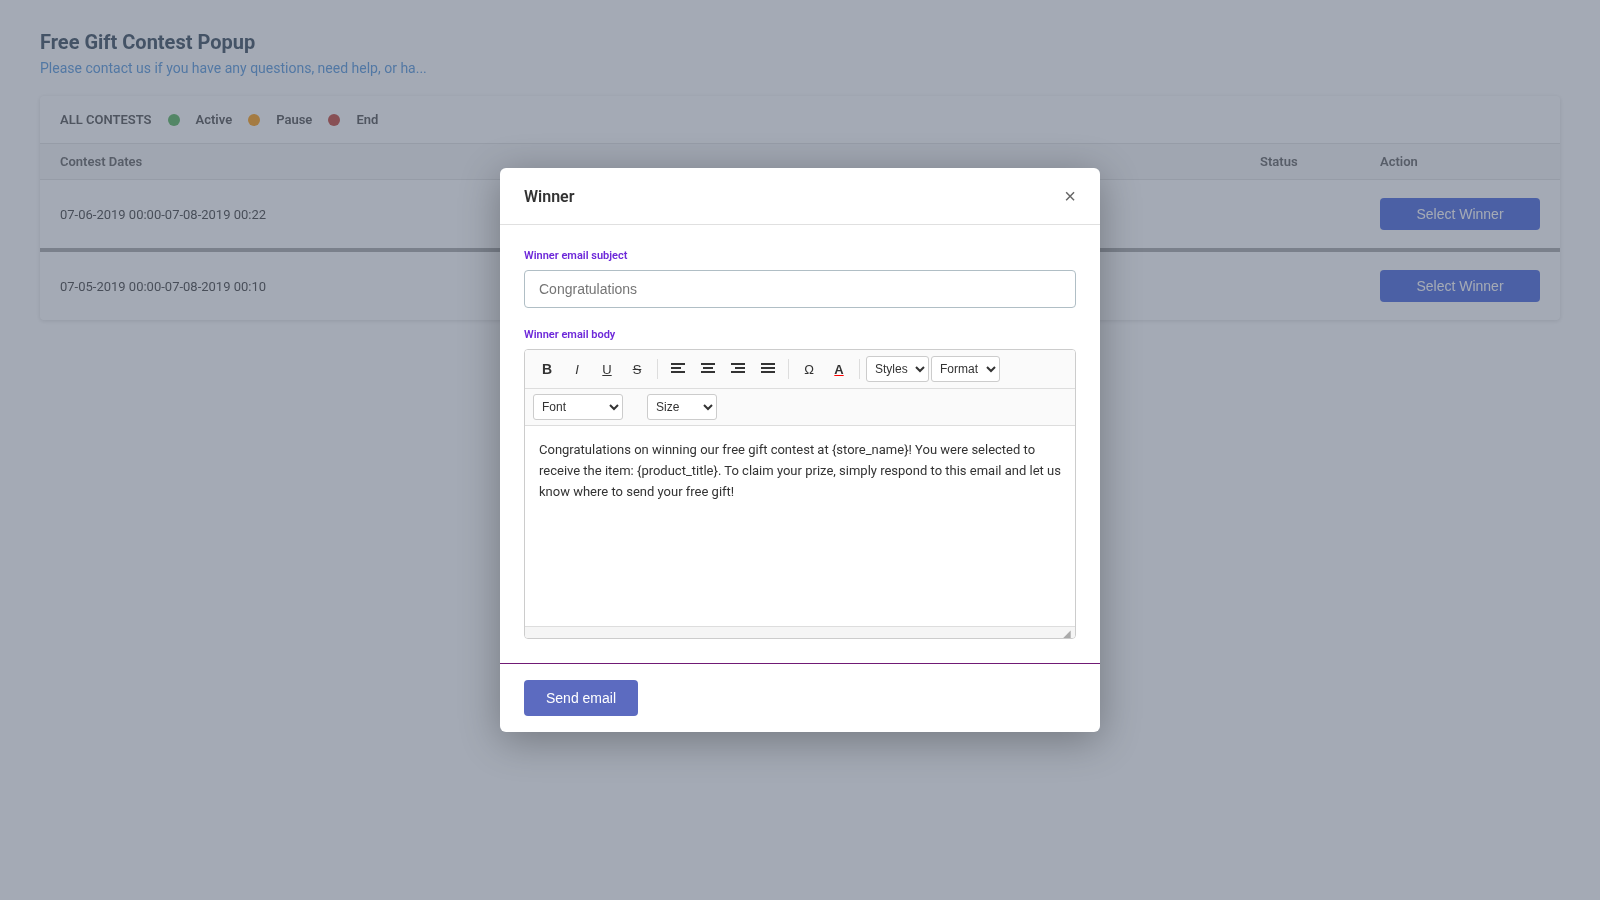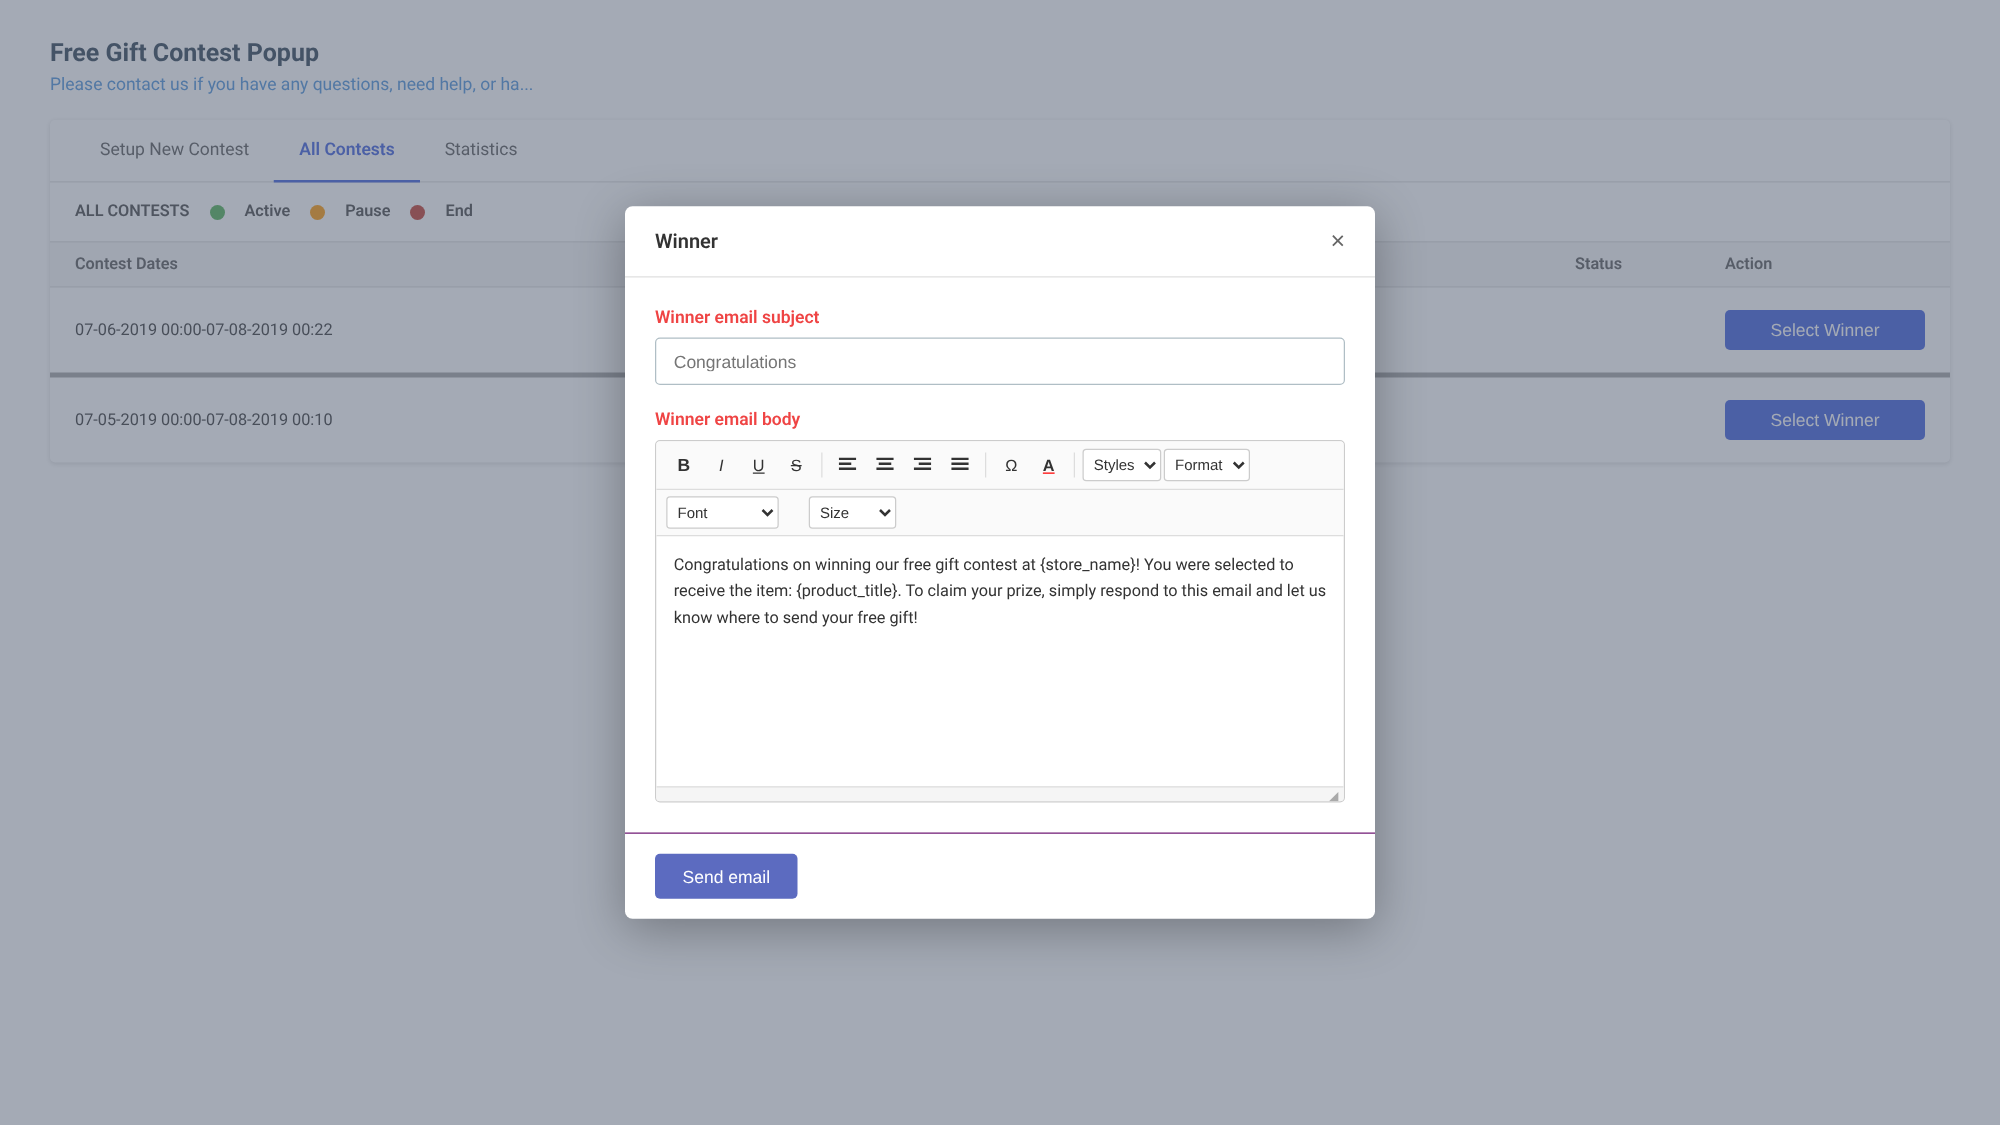"Setup New Contest" div.tabs { html: <div> <div>Setup New Contest</div> <div>All Contests</div> <div>Statistics</div> </div> -> none }
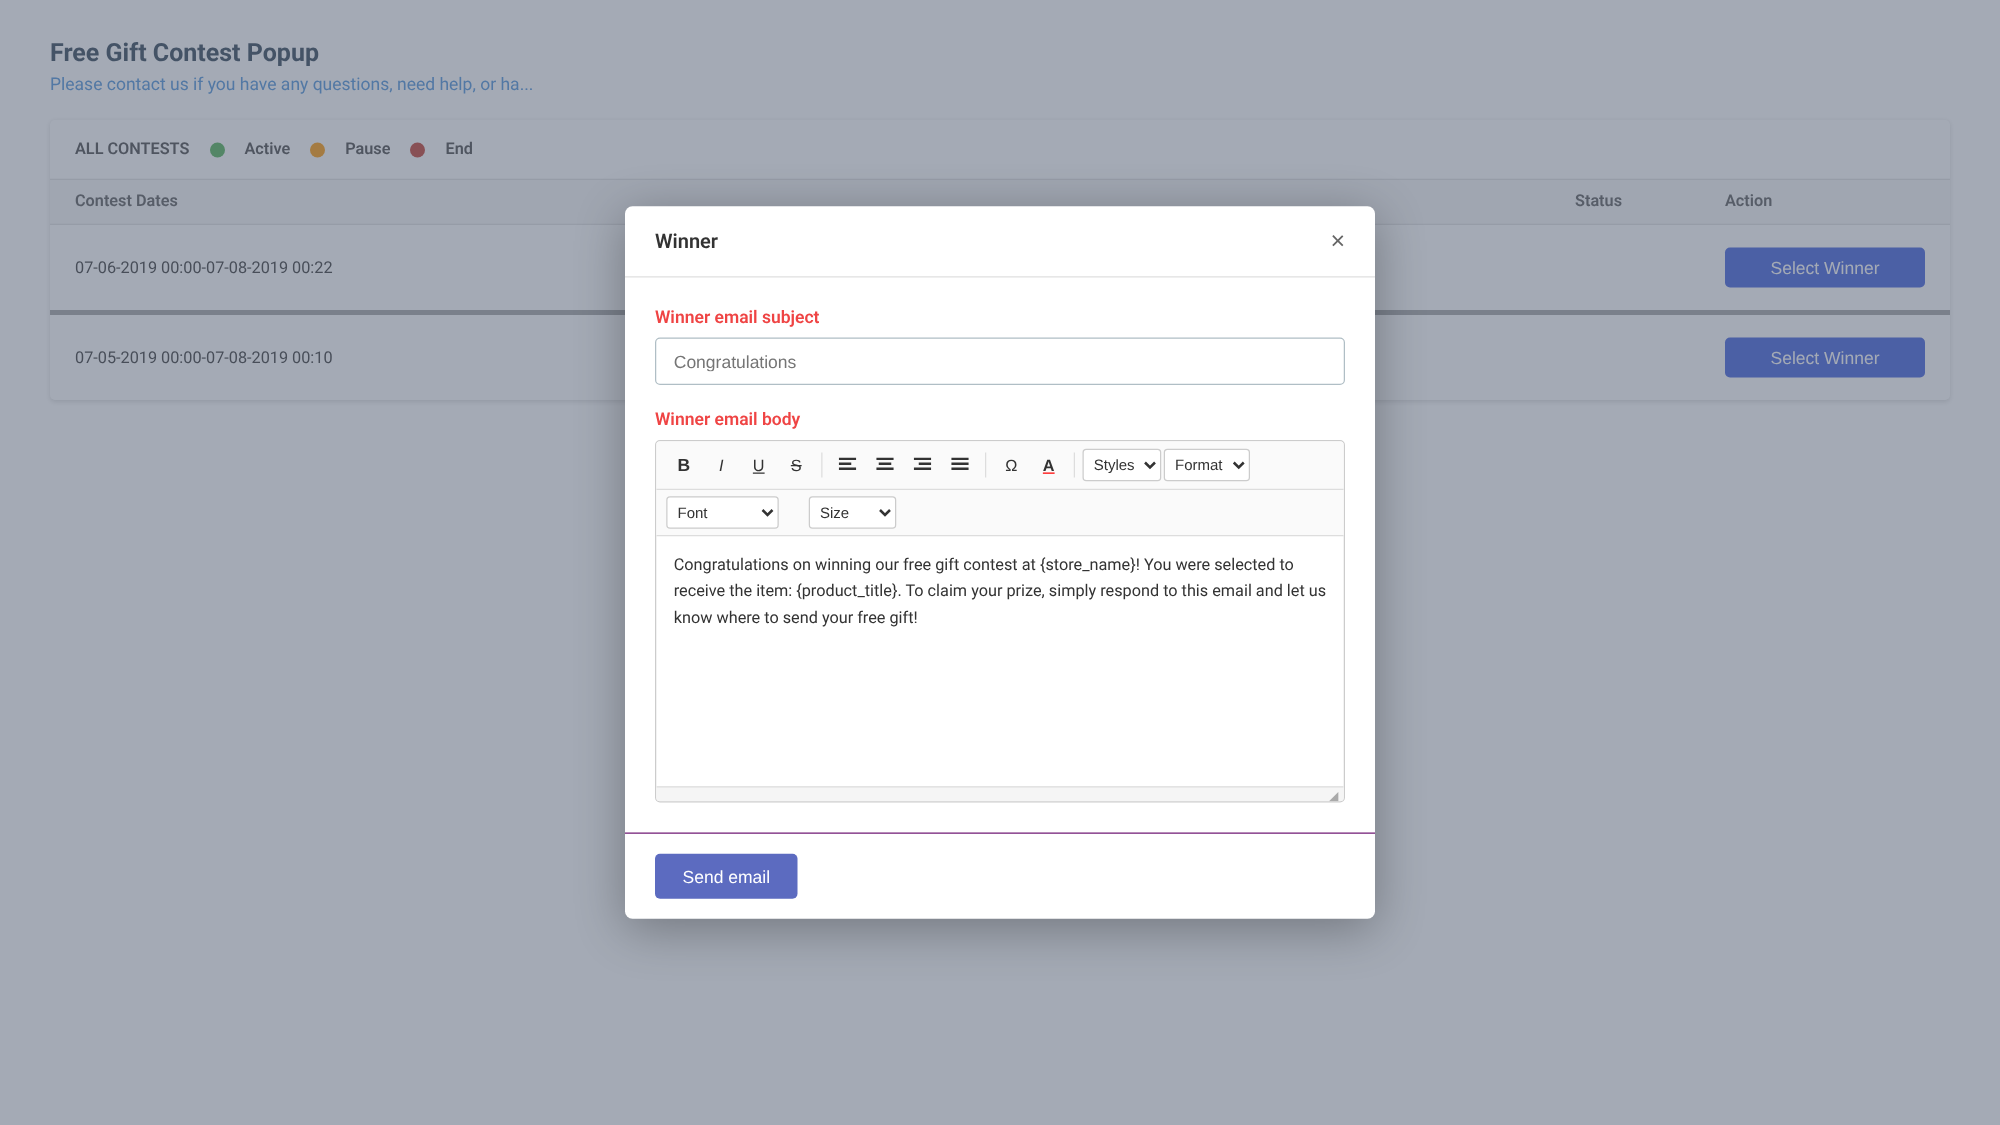"Winner" .modal-header { align-items: none -> center }
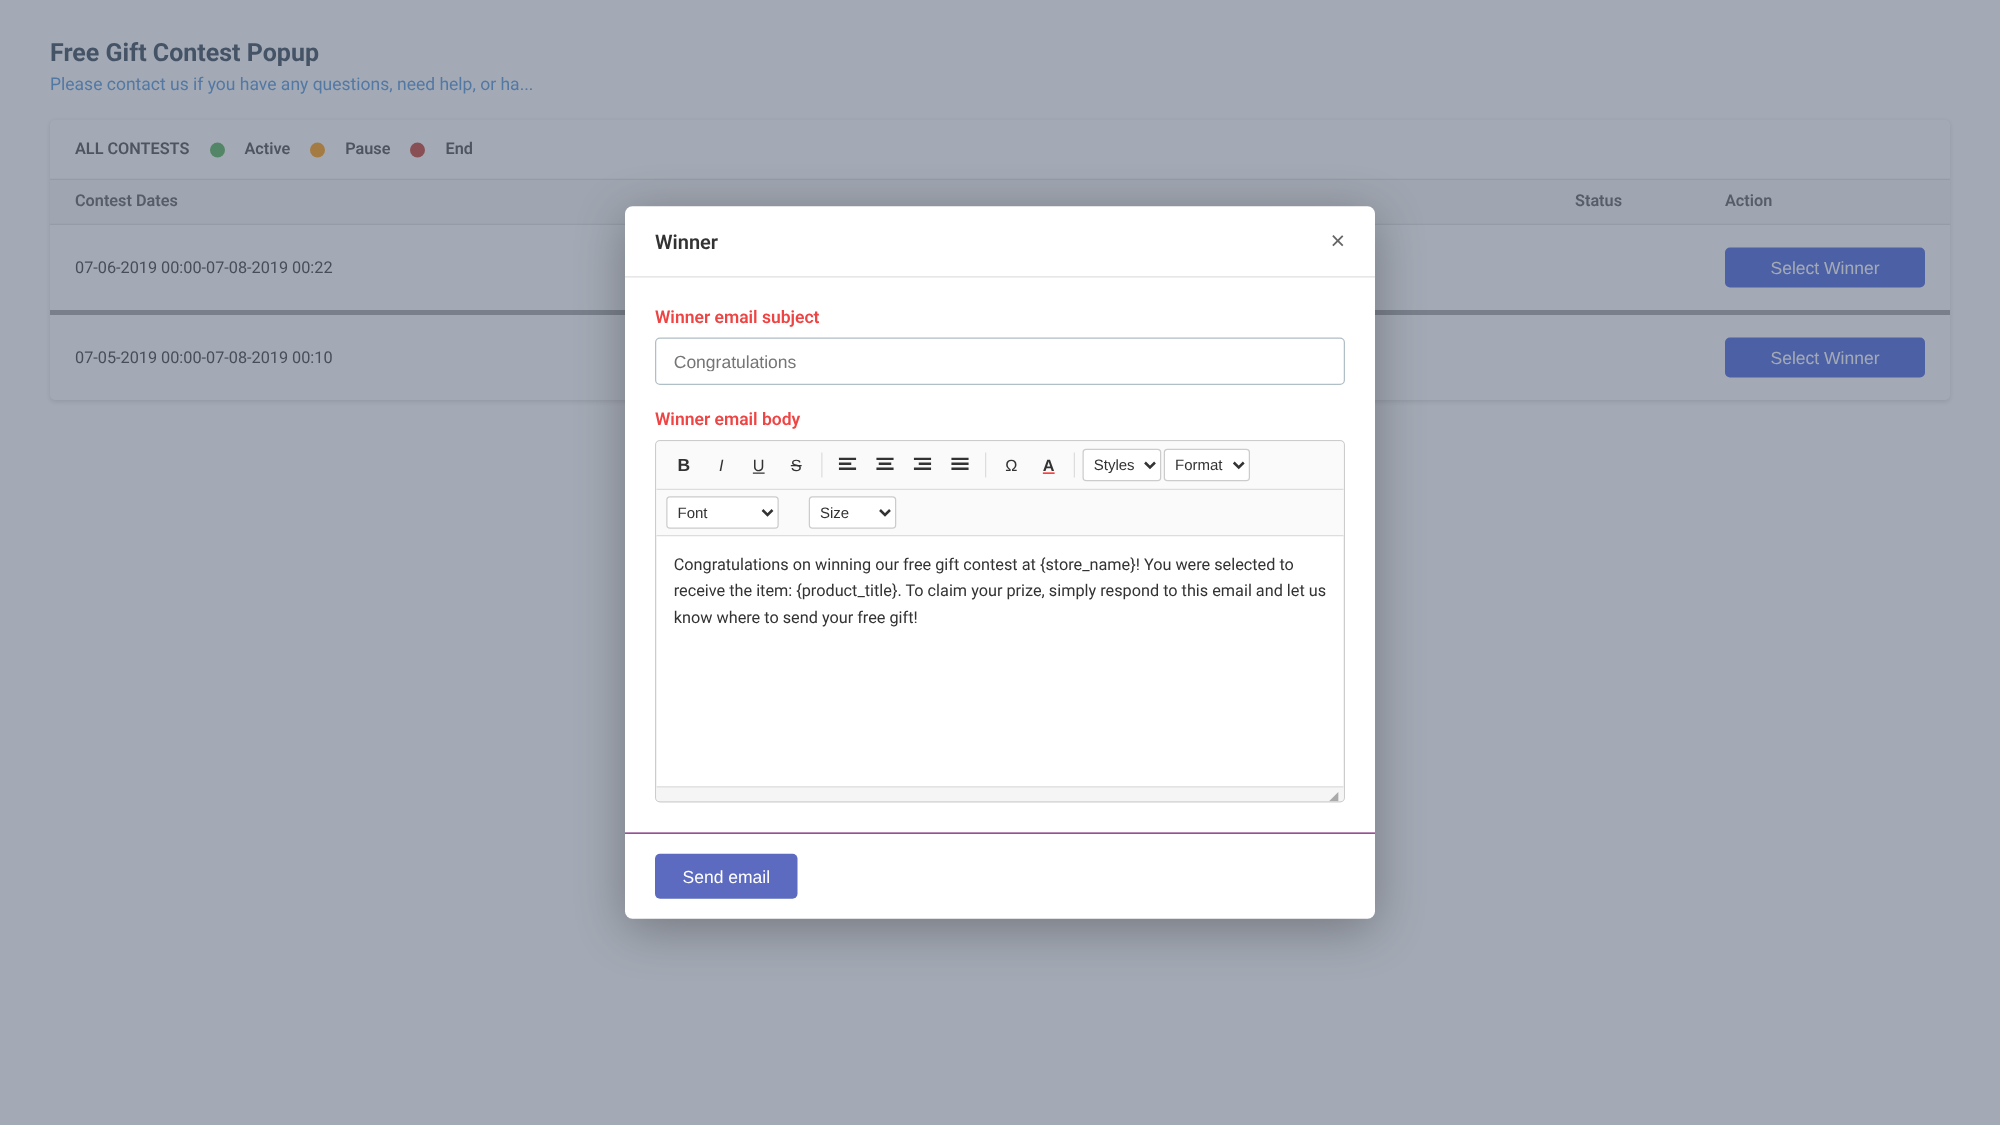"Winner email subject" .field-label { color: #ef4444 -> #6d28d9; font-size: 14px -> 11px }
